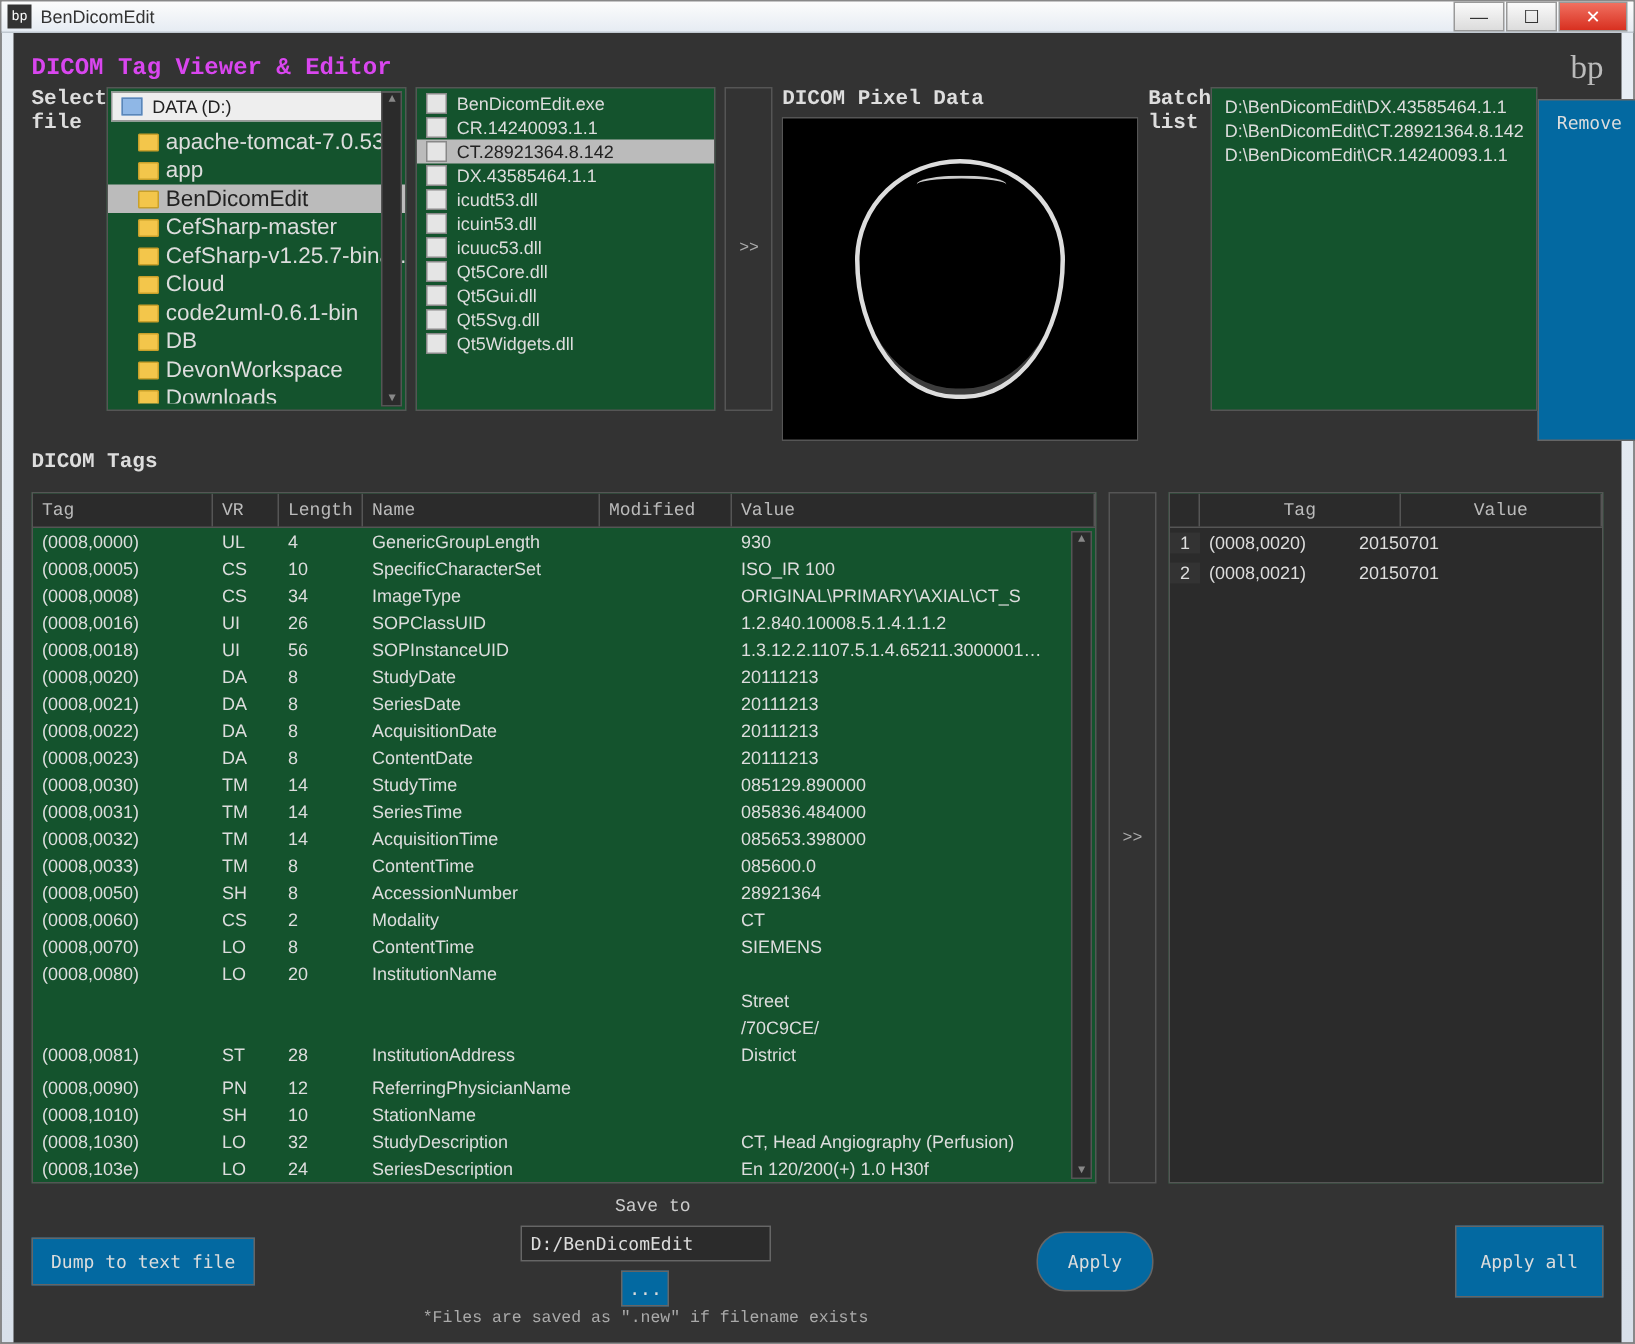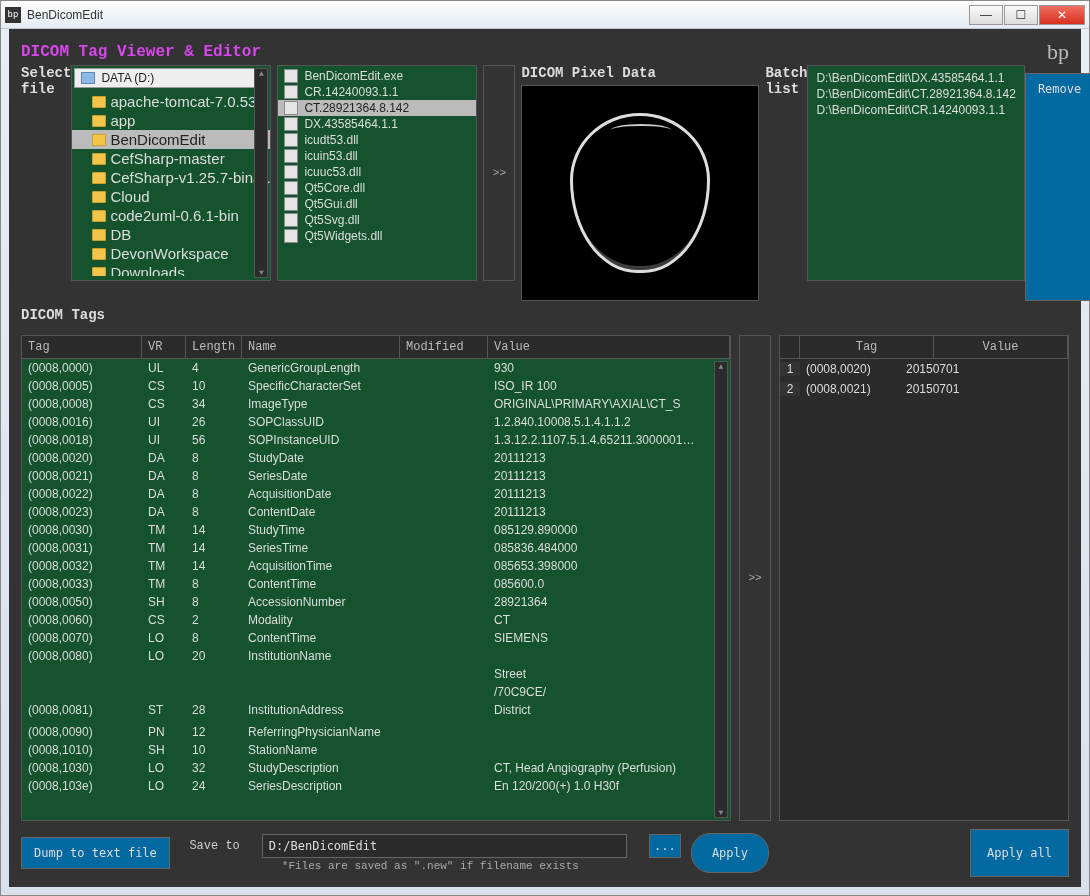"Save to" .save-row { flex-direction: none -> column; gap: 22px -> 6px }
